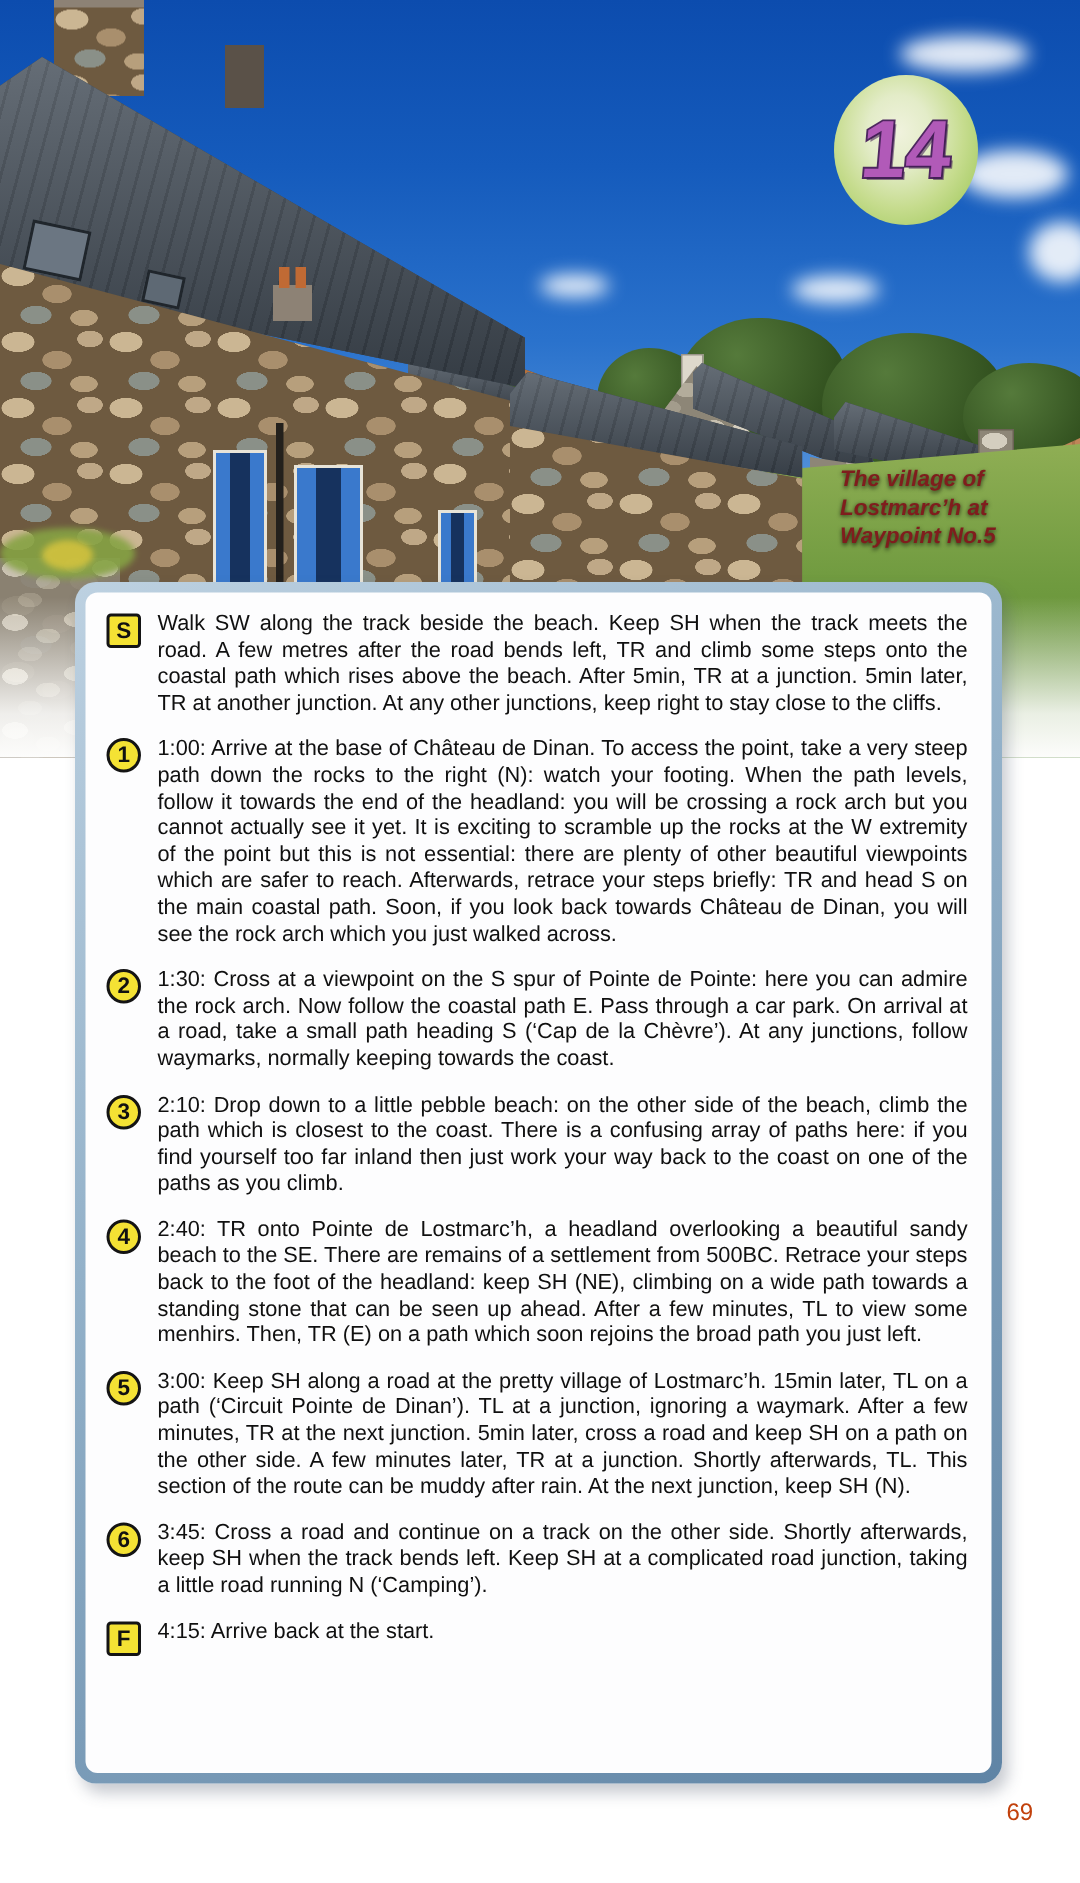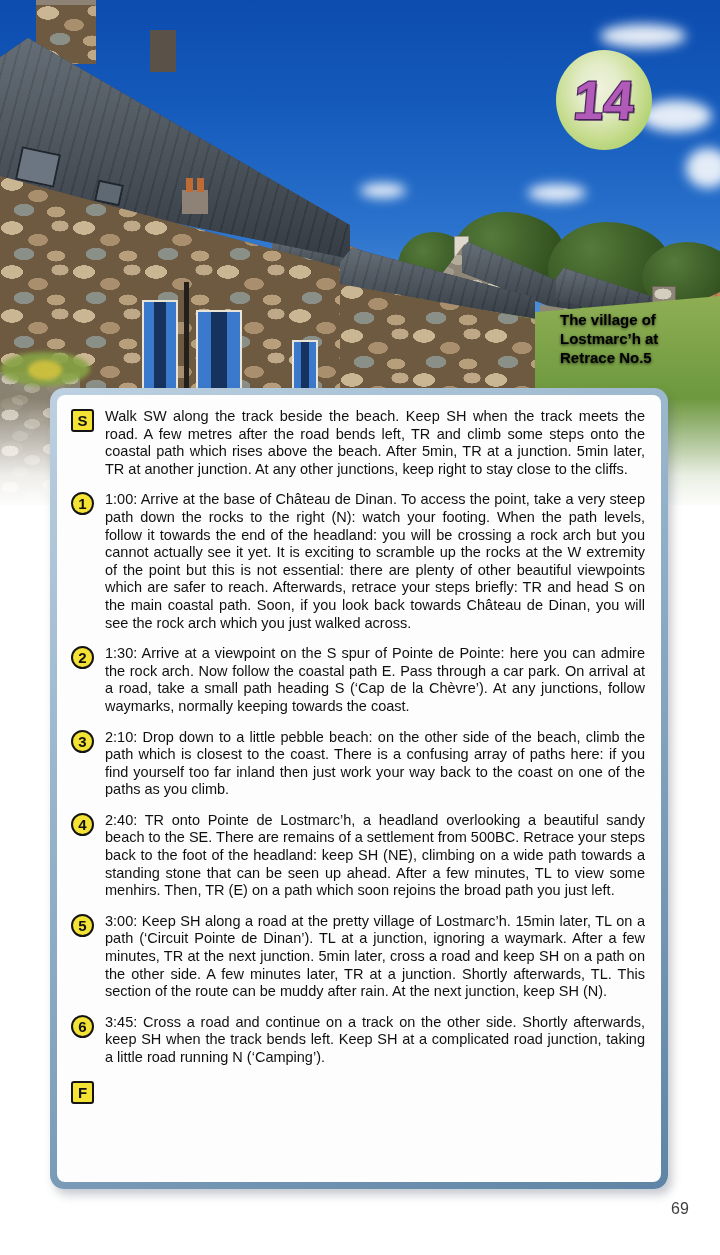"The village of" .caption { color: #000000 -> #7f1d1d; font-style: none -> italic }
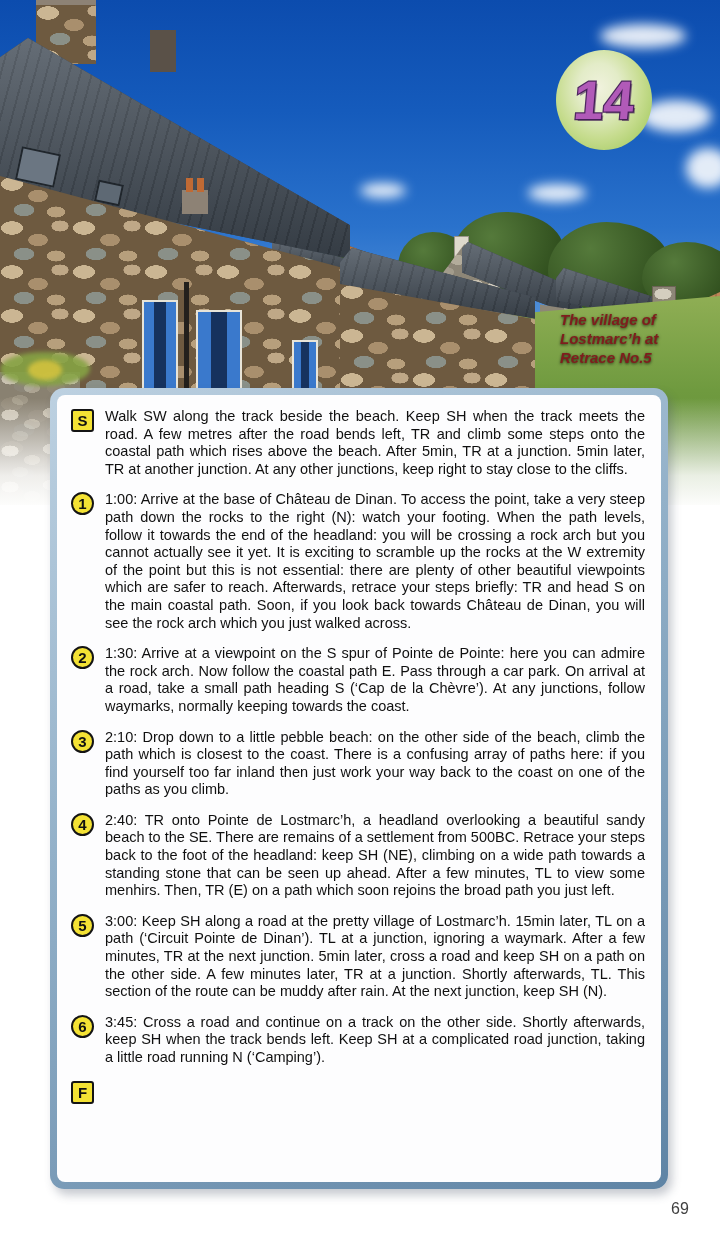"Retrace No.5" span { text: Retrace -> Waypoint }
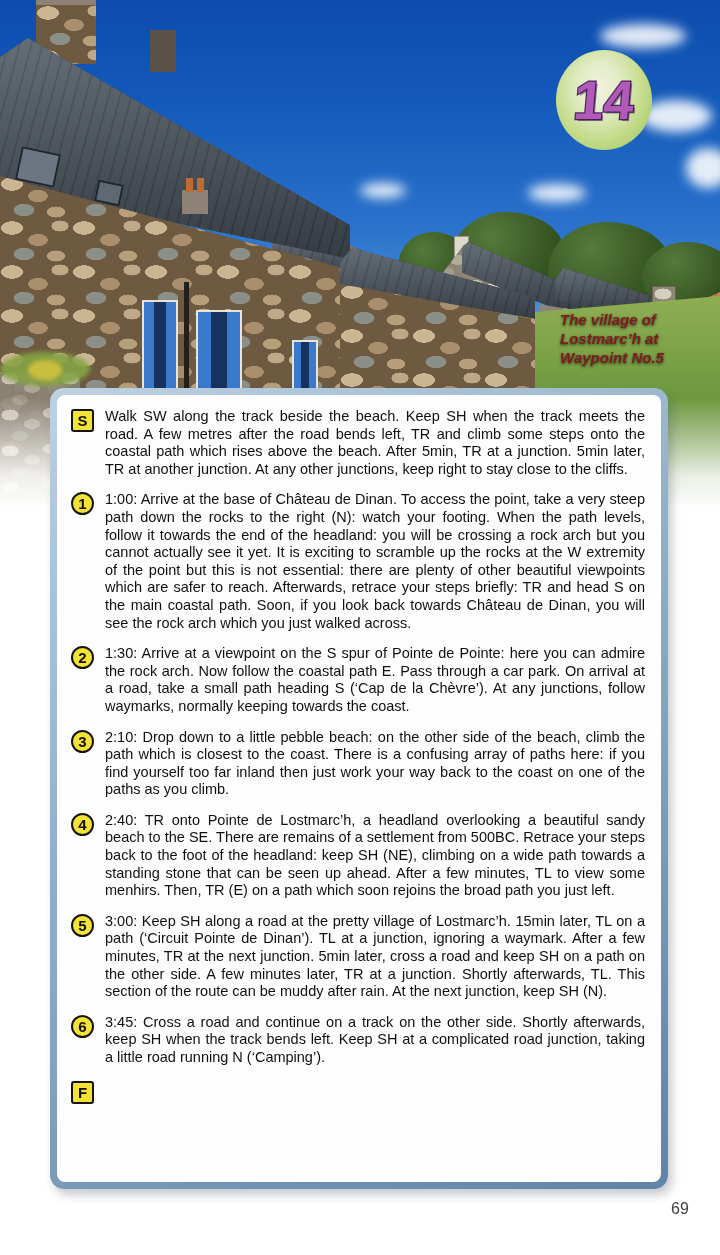"1:30: Arrive at a viewpoint" span { text: Arrive -> Cross }
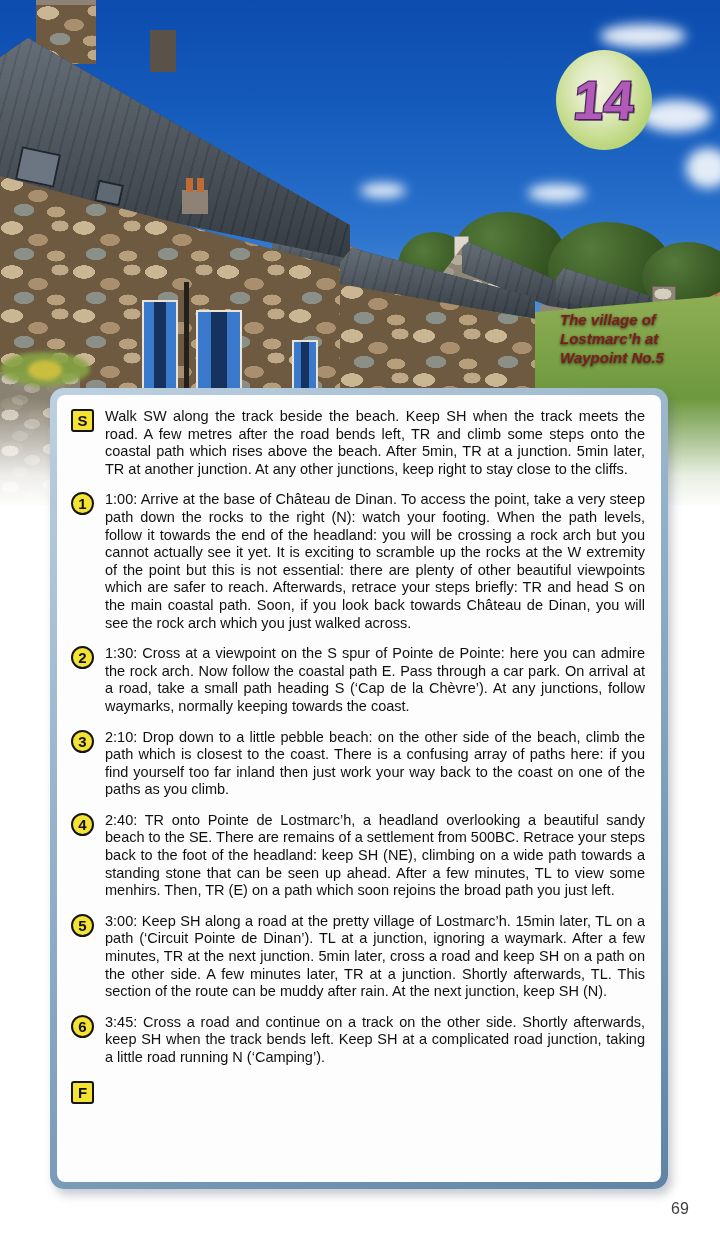"4:15: Arrive back at the" p.step-text { html: none -> <p><span>4:15: Arrive back at the start.</span></p> }
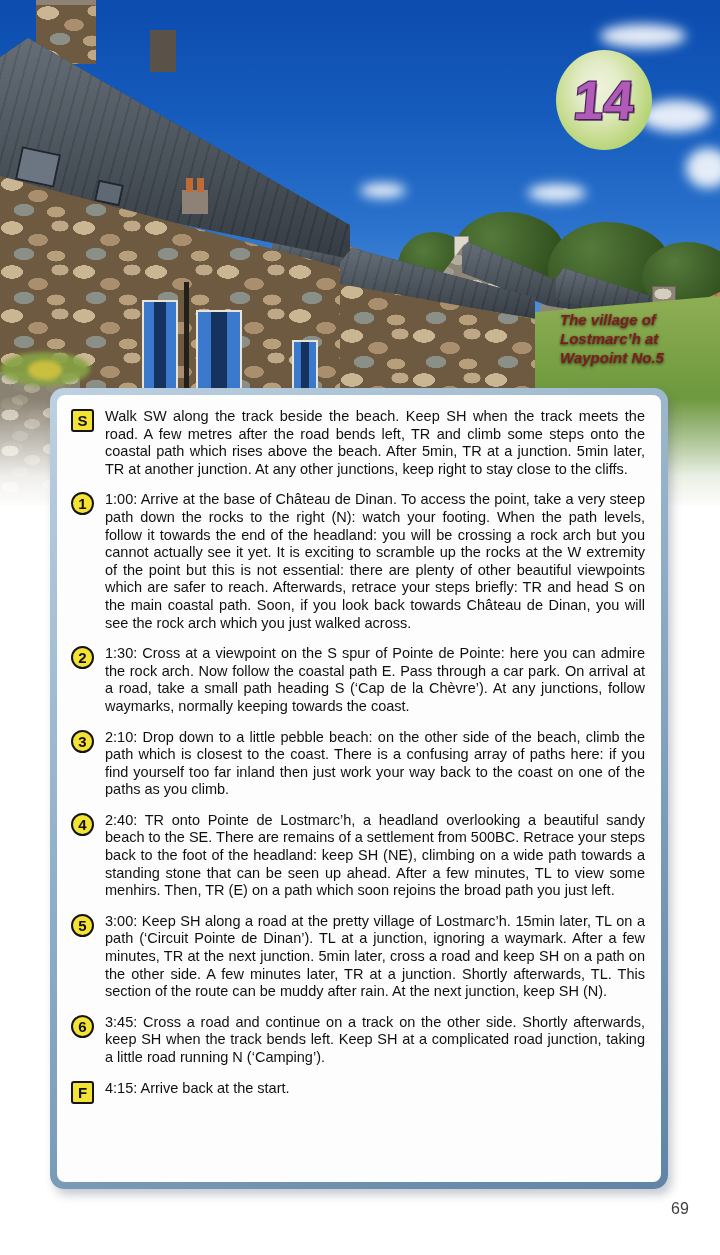"69" .pagenum { color: #404040 -> #c2410c }
